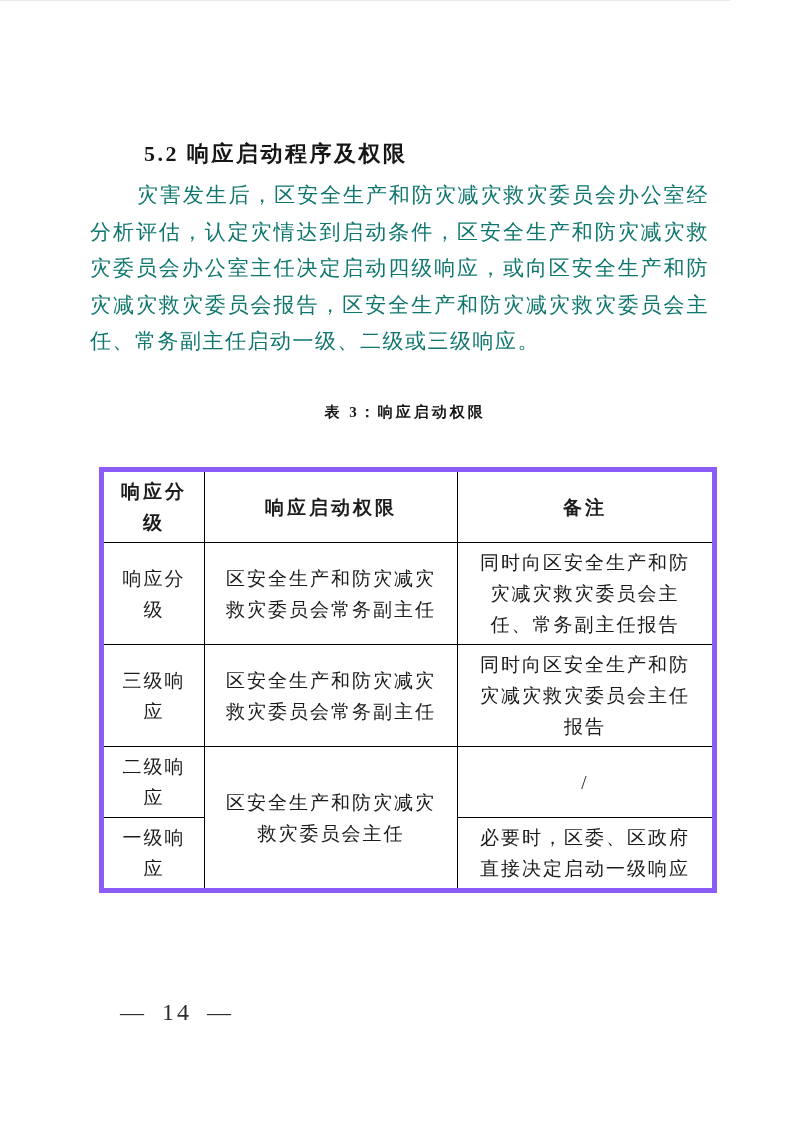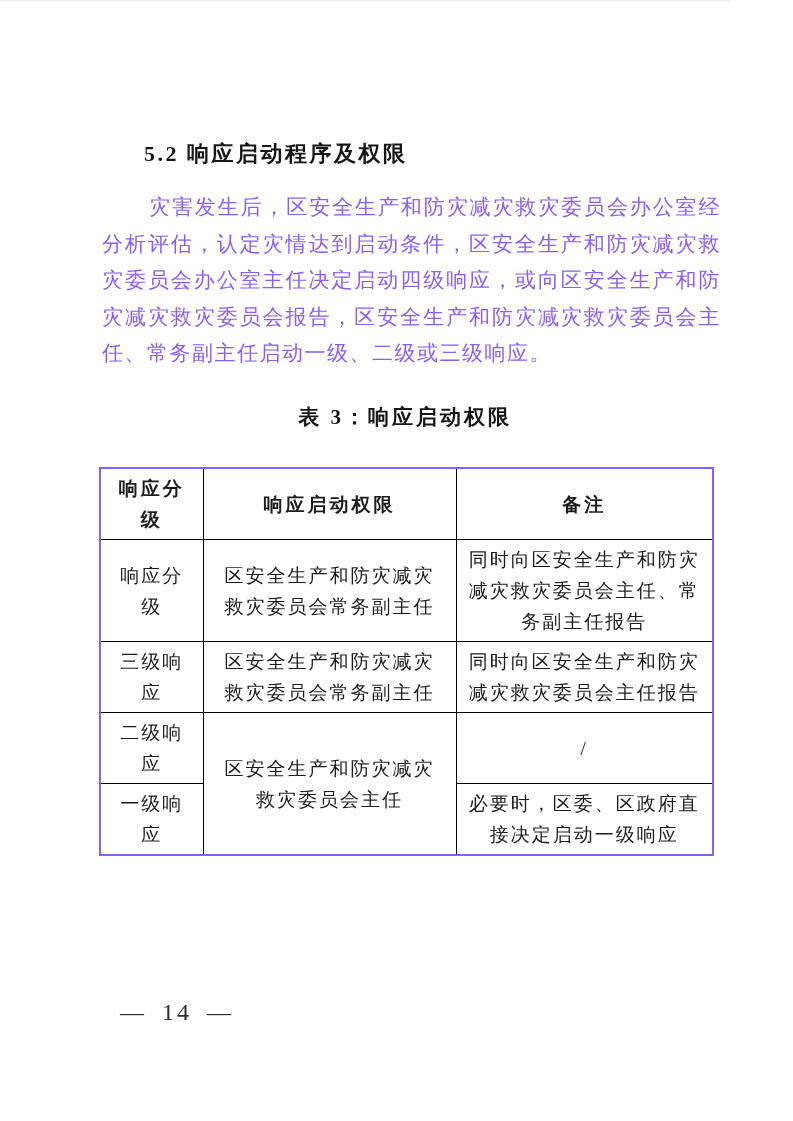"灾害发生后，区安全生产和防灾减灾救灾委员会办公室经分析评估，认定灾情达到启动条件" .body-paragraph { color: #8b5cf6 -> #0f766e; margin: 12px -> 0 }
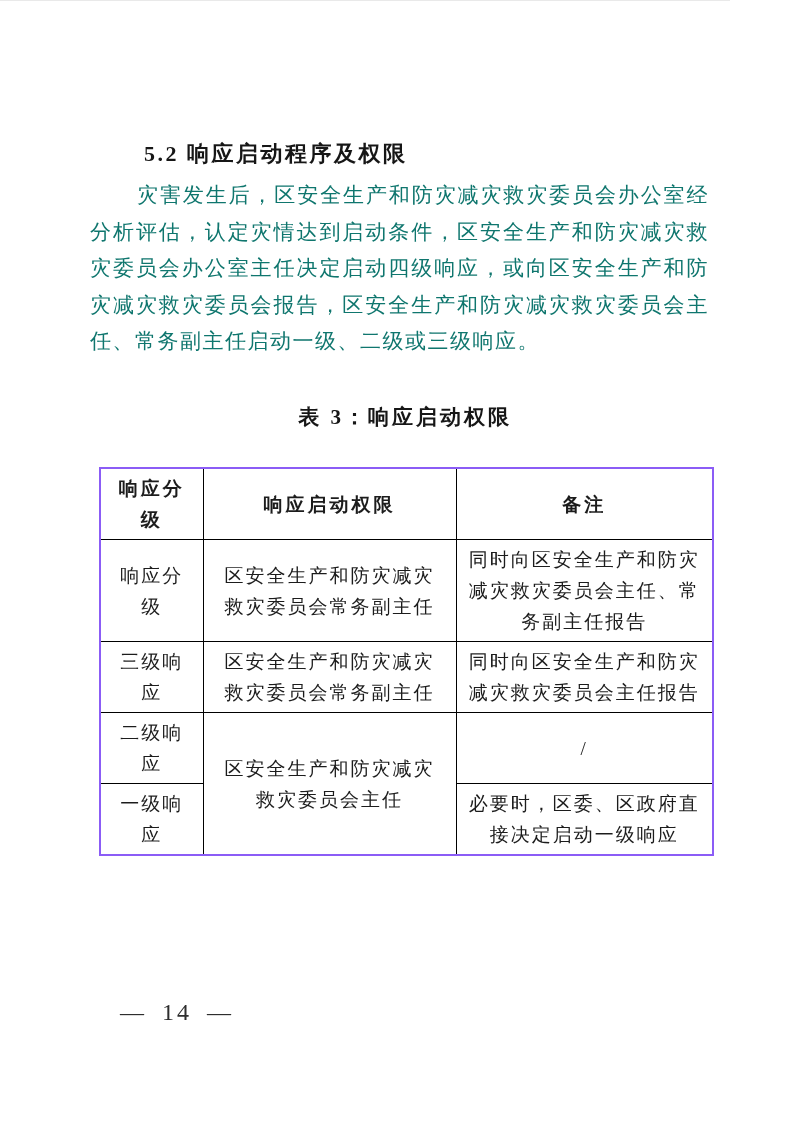"表 3：响应启动权限" .table-title { font-size: 21px -> 15px }
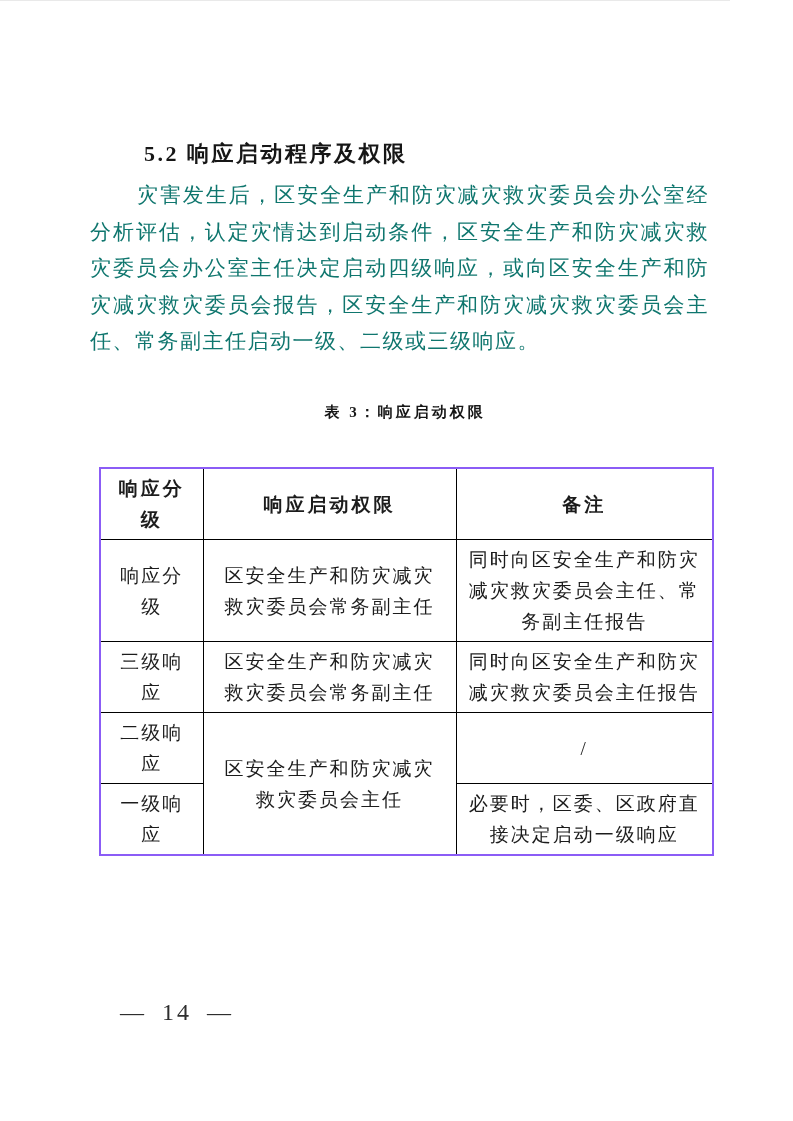"响应分级" table.resp-table { border: 2px solid #8b5cf6 -> 5px solid #8b5cf6 }
